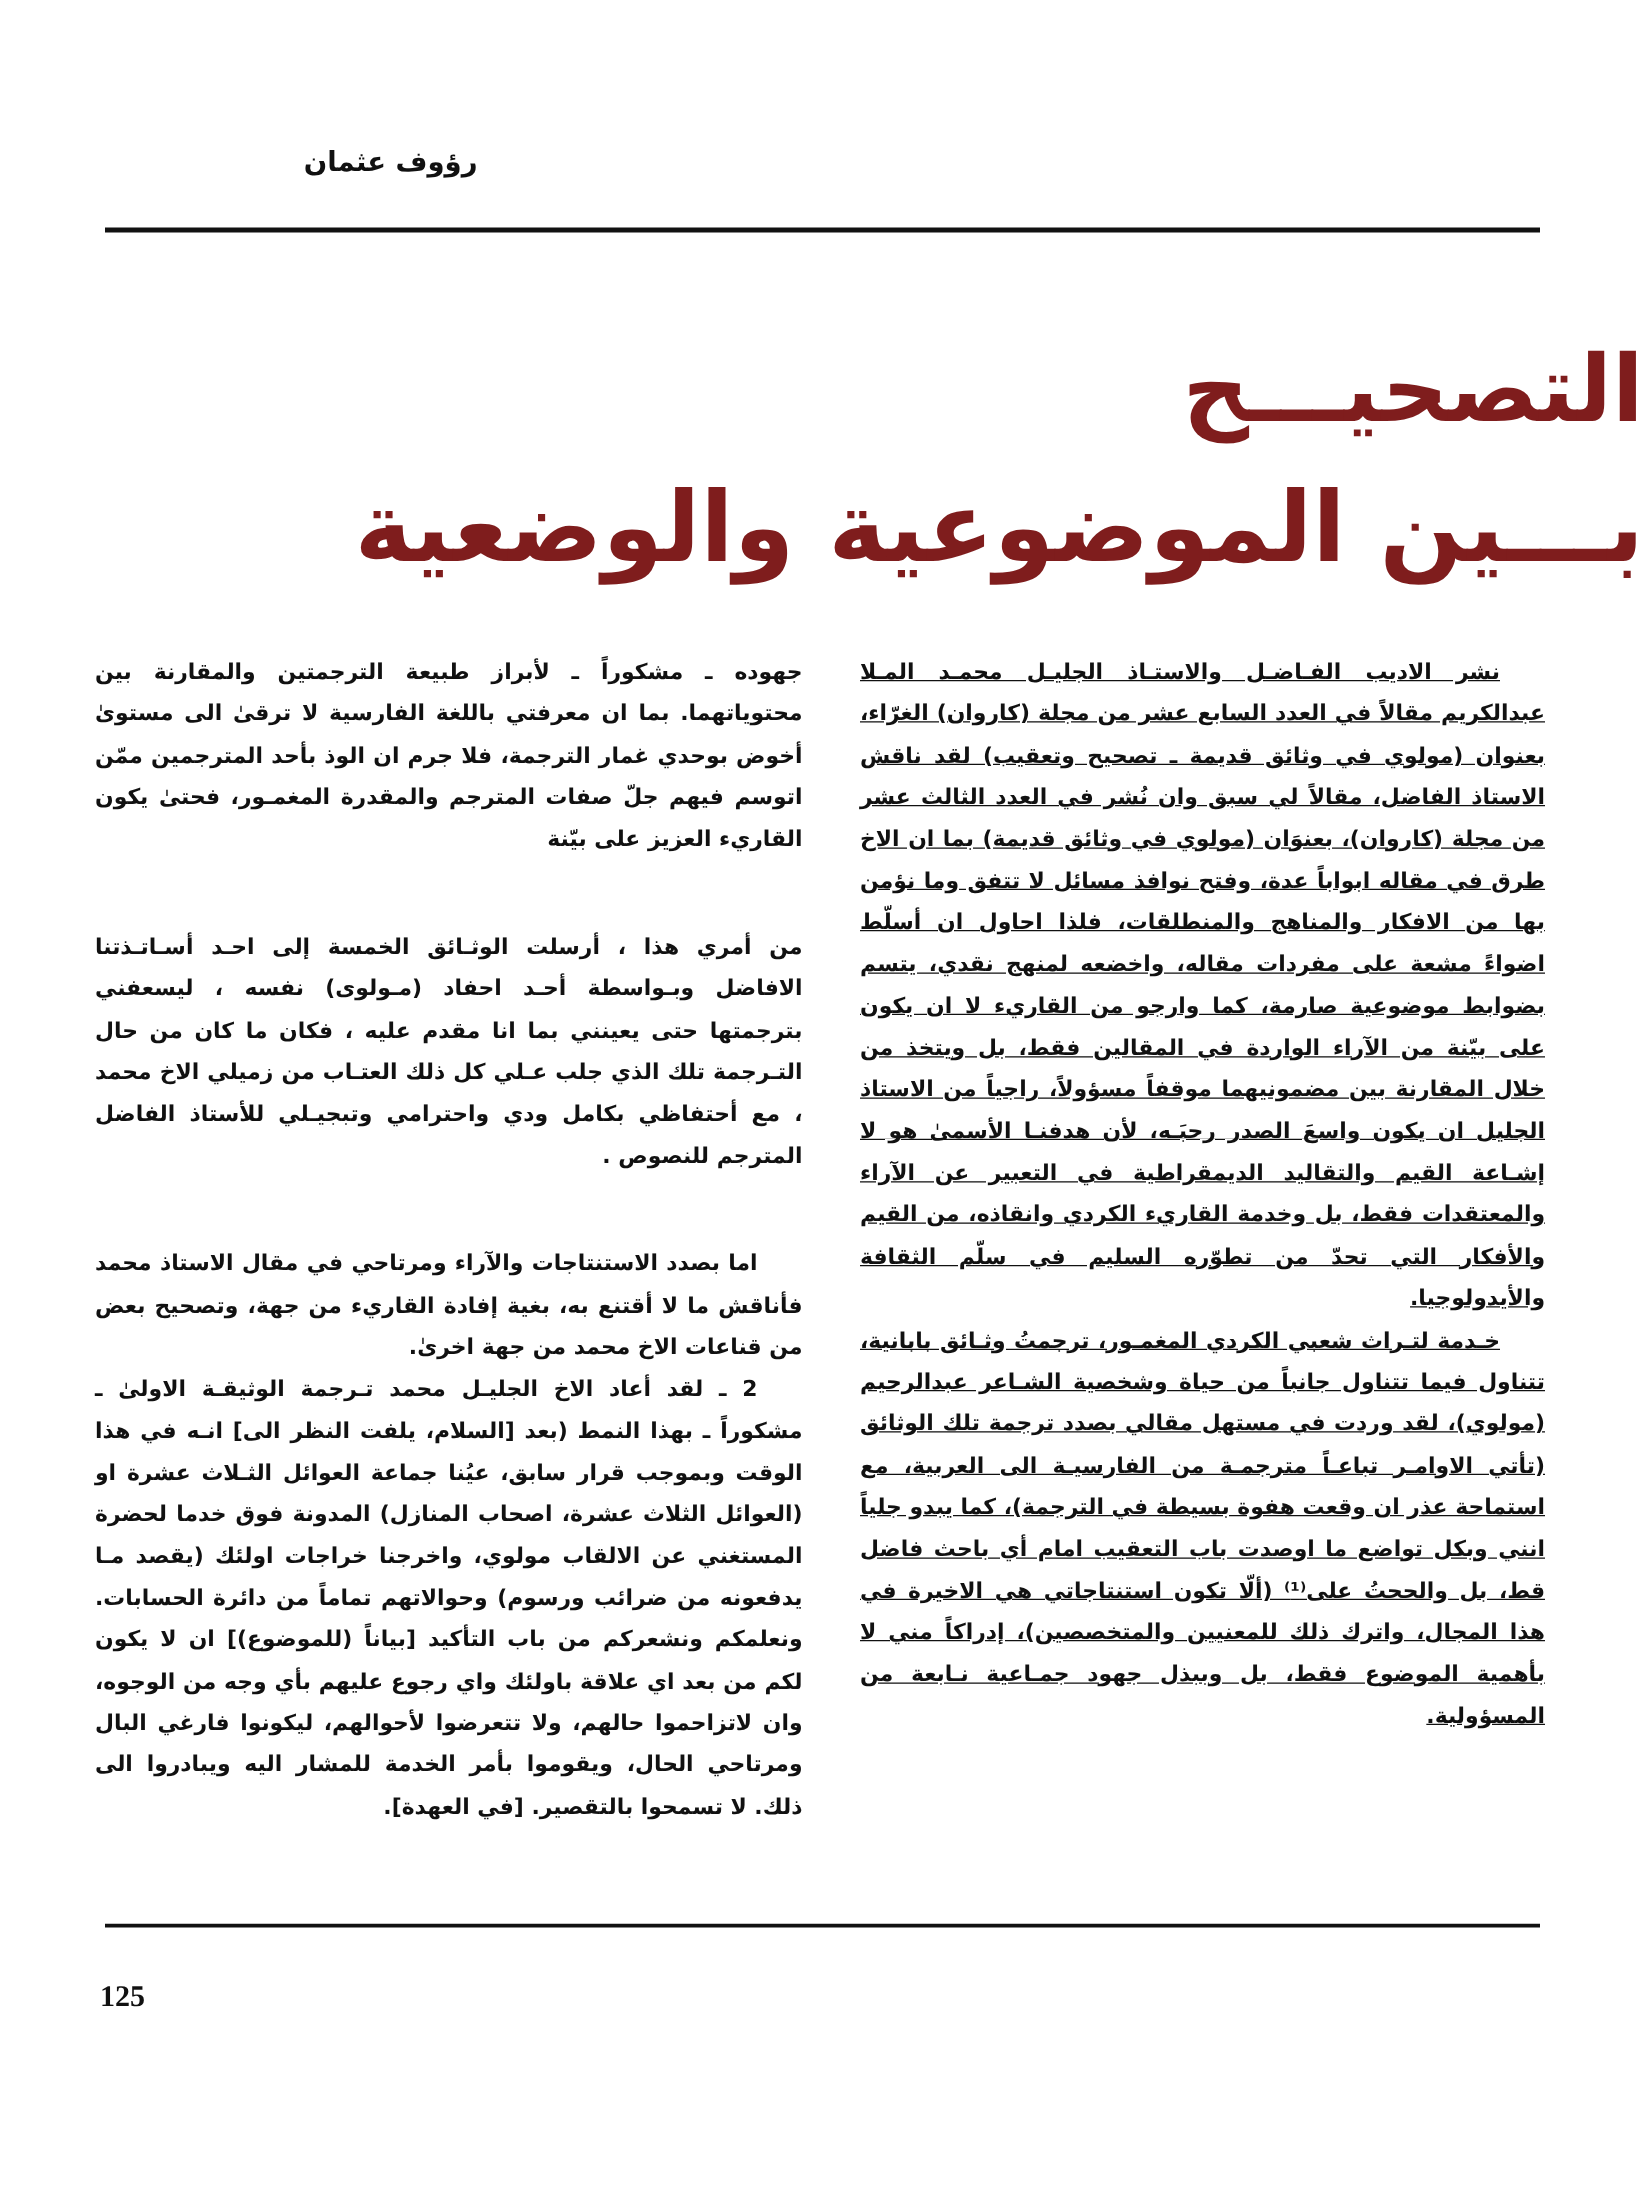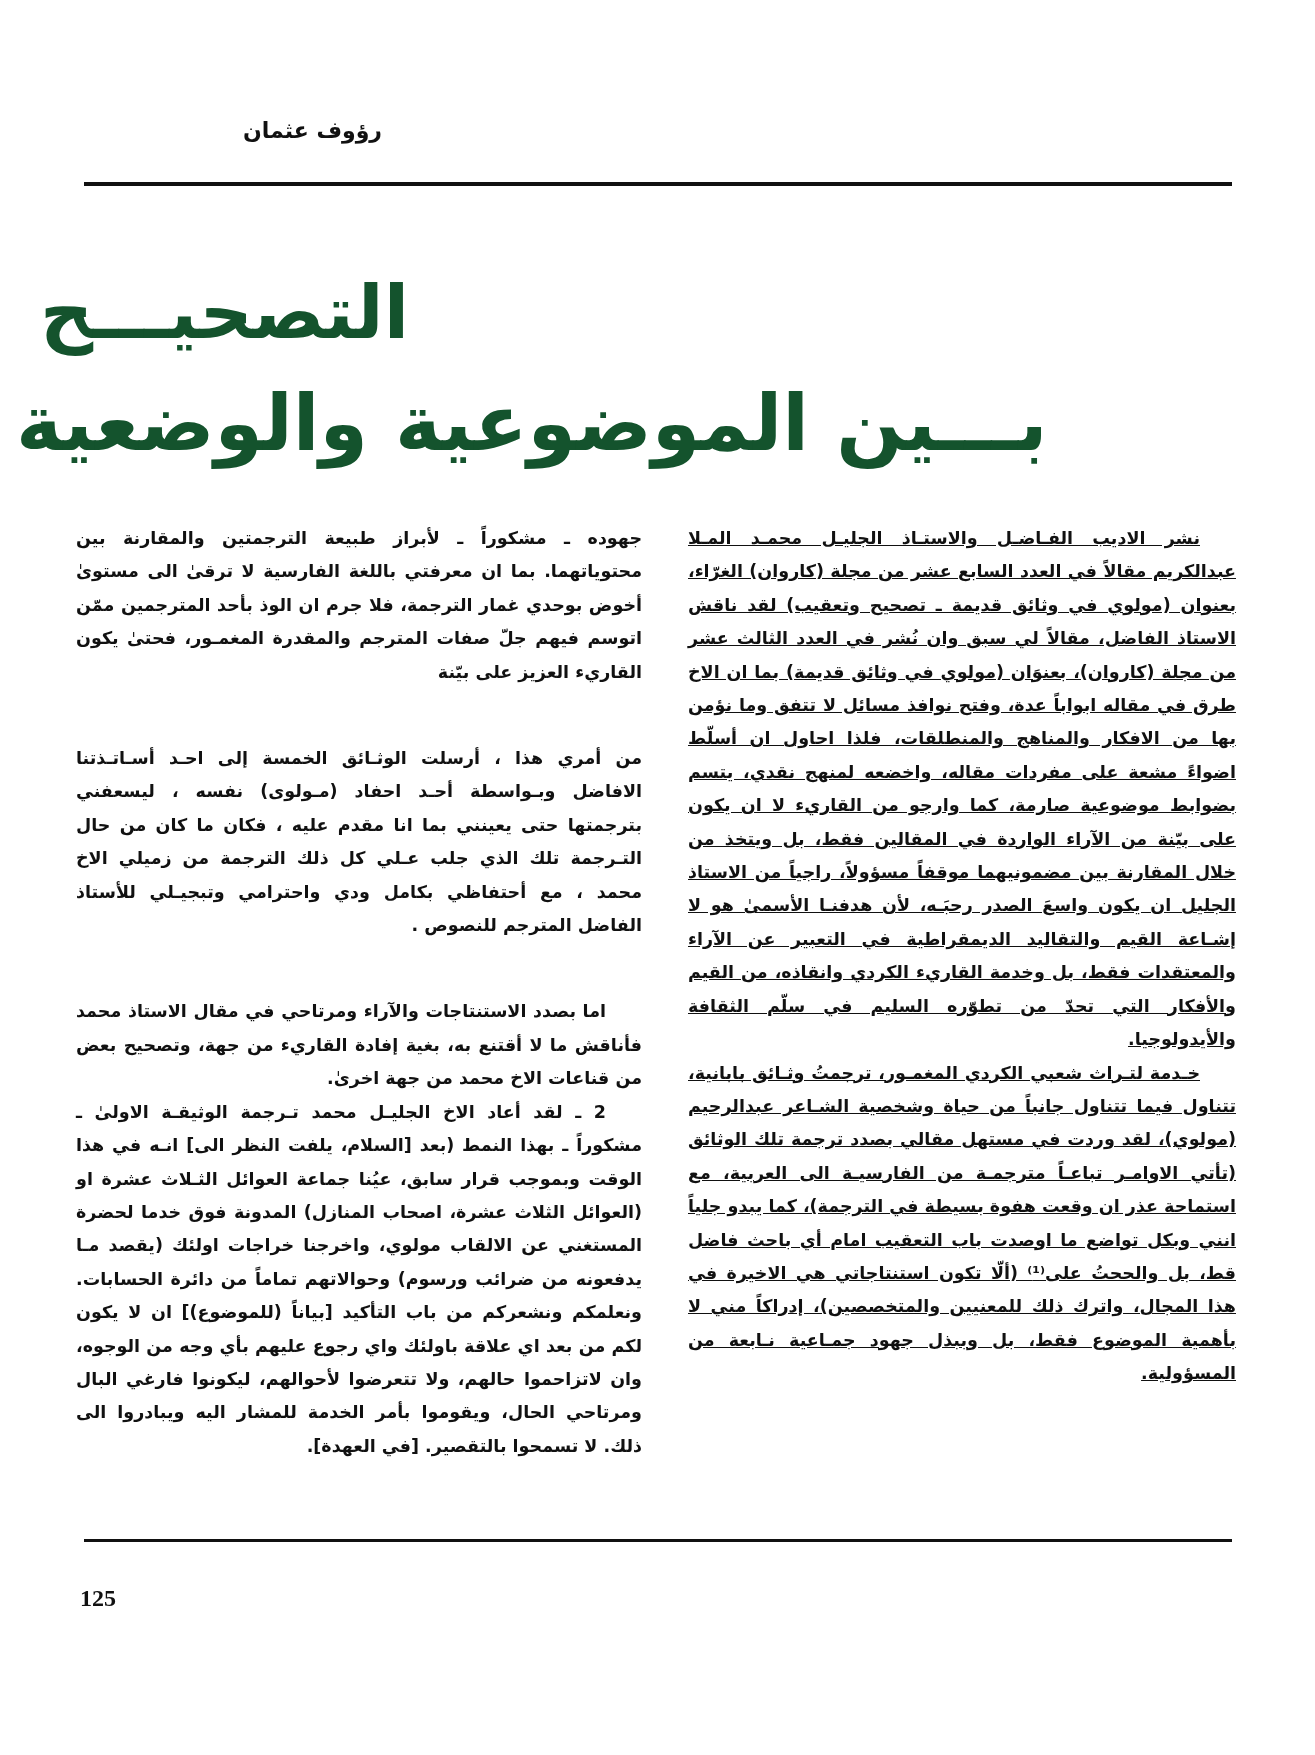"التصحيـــح" .title { color: #14532d -> #7f1d1d; text-align: left -> right }
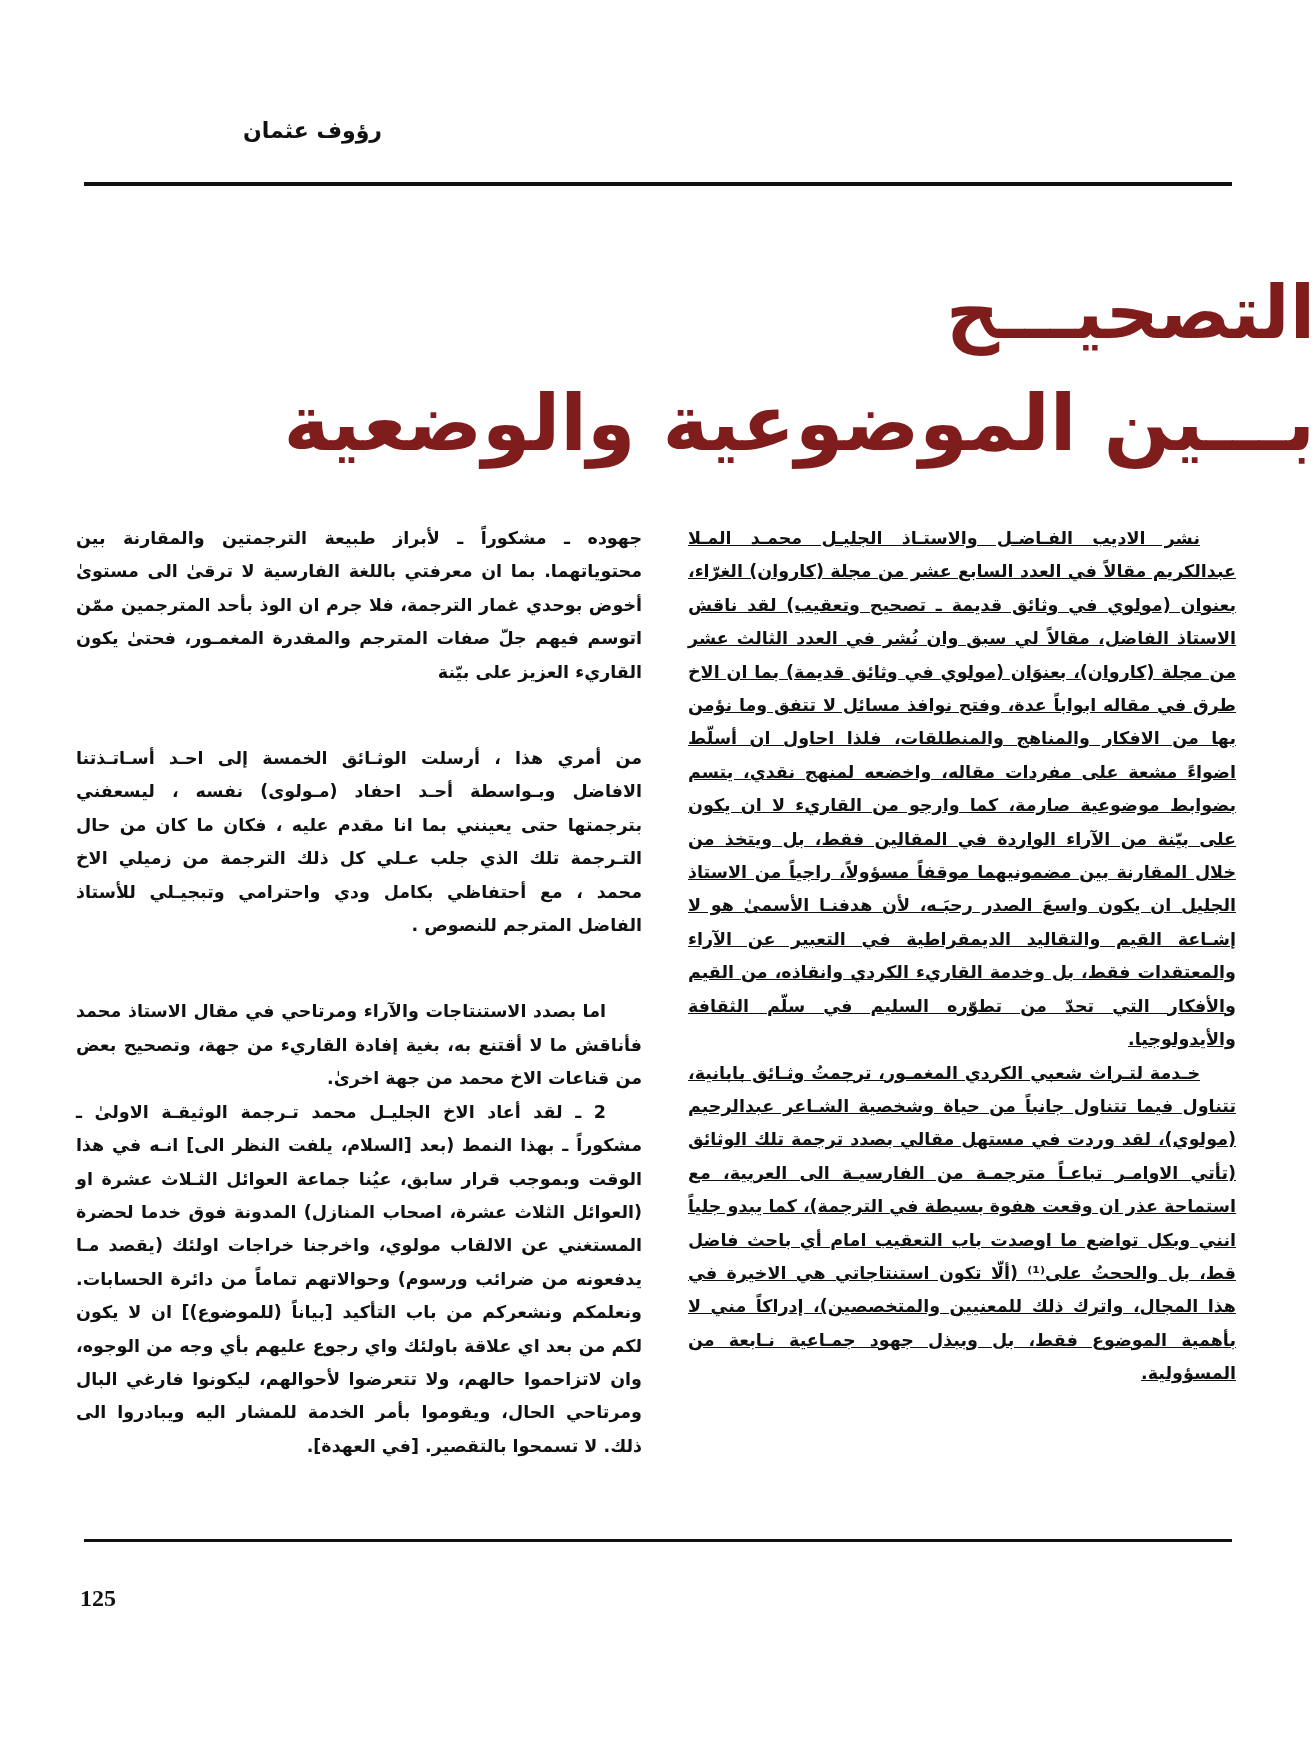"من أمري هذا ، أرسلت" p.gap2 { text: الترجمة -> العتـاب }
